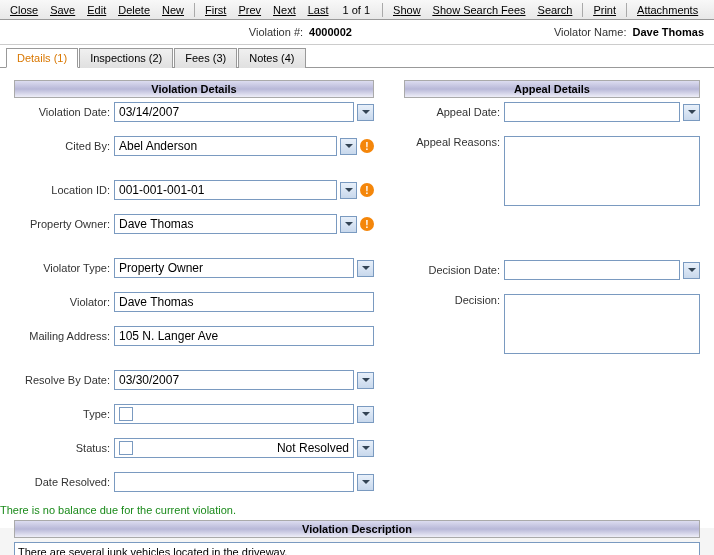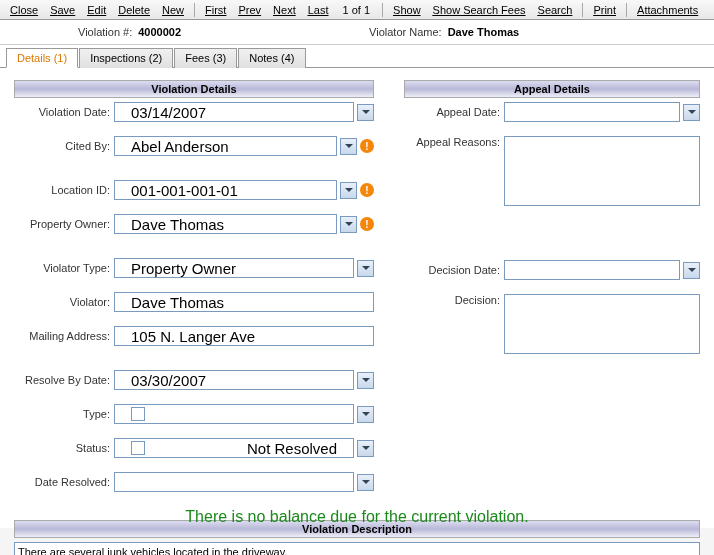"Violation #:" .header-row { gap: 18px -> 32px; justify-content: none -> flex-end; padding: 6px 28px -> 6px 10px }
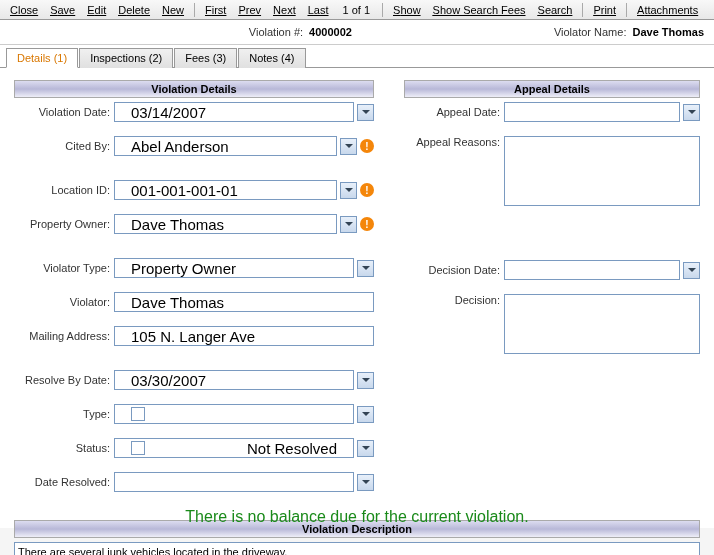"03/14/2007" .input, .select { font-size: 15px -> 12px; padding: 1px 16px -> 1px 4px }
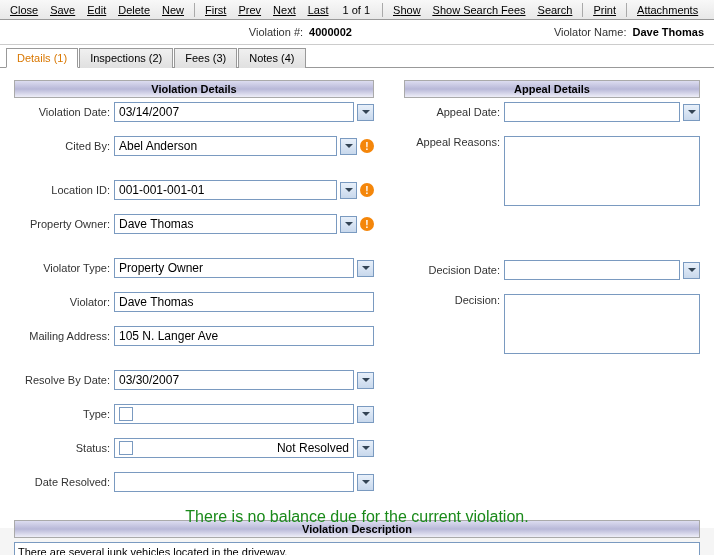"There is no balance due" .footer-status { bottom: 2px -> 12px; font-size: 16px -> 11px; text-align: center -> none }
